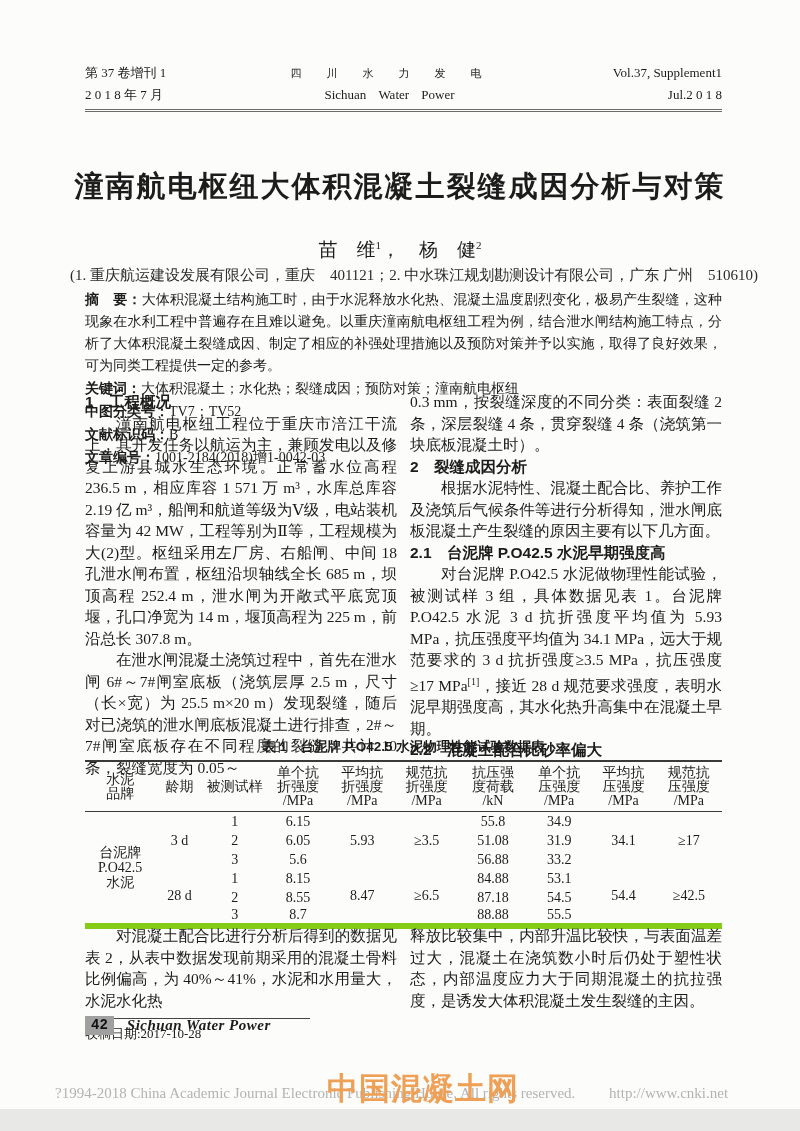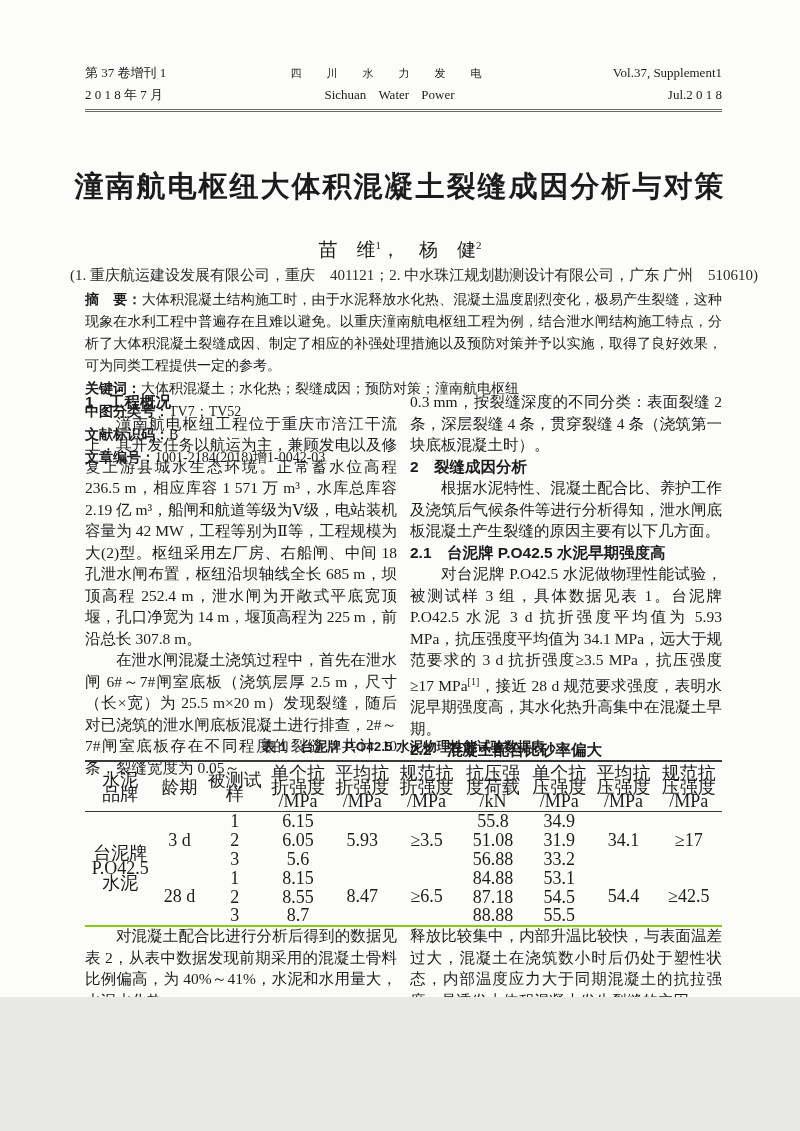"第 37 卷增刊 1" .page { height: 997px -> 1109px }
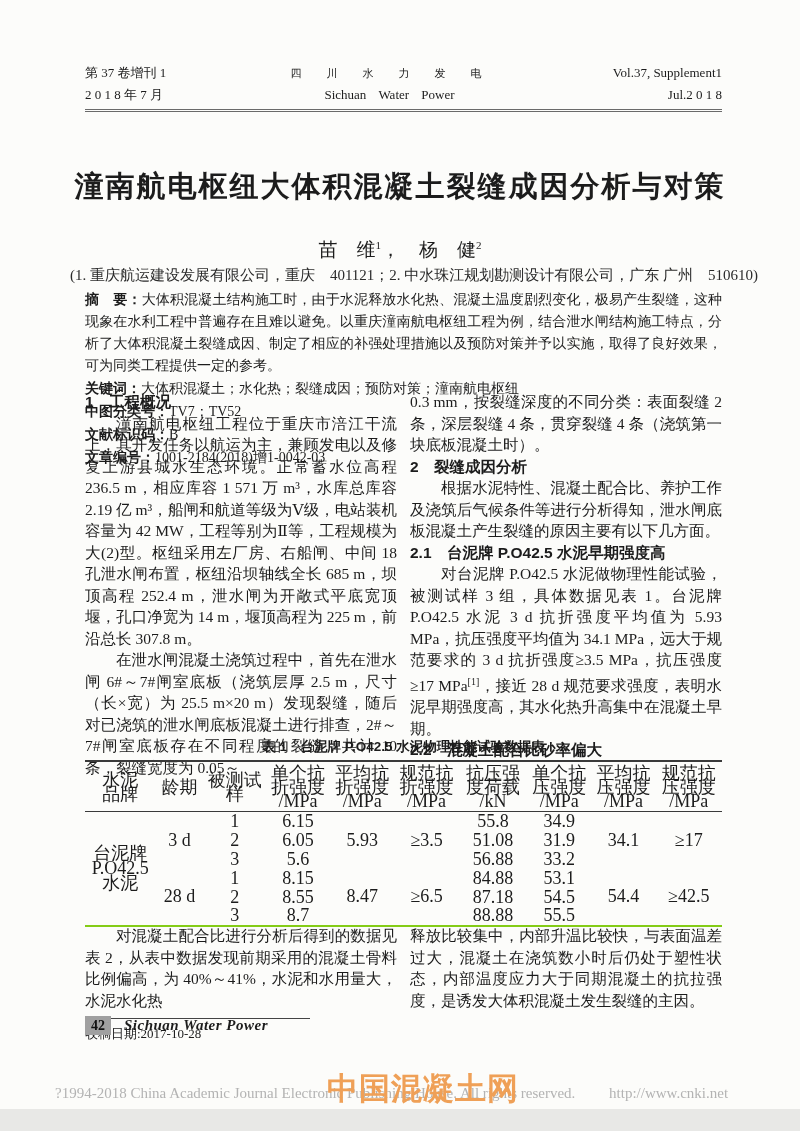"水泥" table { border-bottom: 2px solid #84cc16 -> 6px solid #84cc16; font-size: 18px -> 14px }
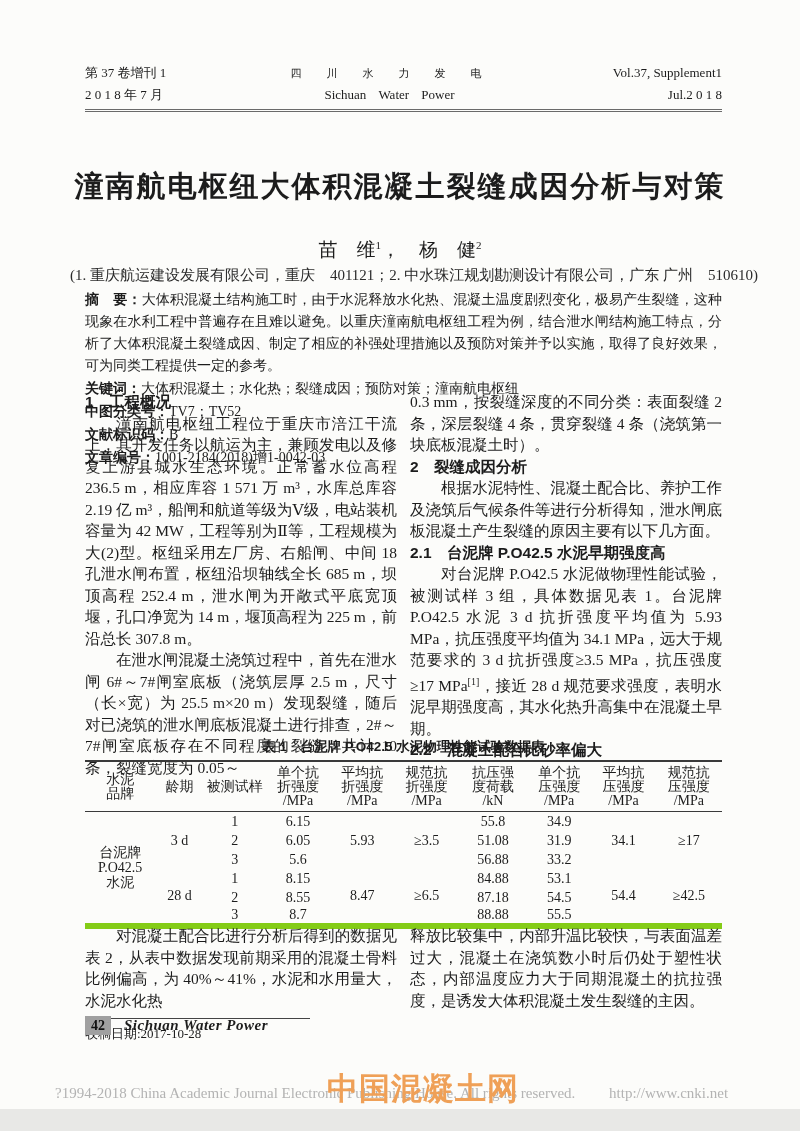"42" .pagenum { font-family: Liberation Serif, serif -> Liberation Mono, monospace }
